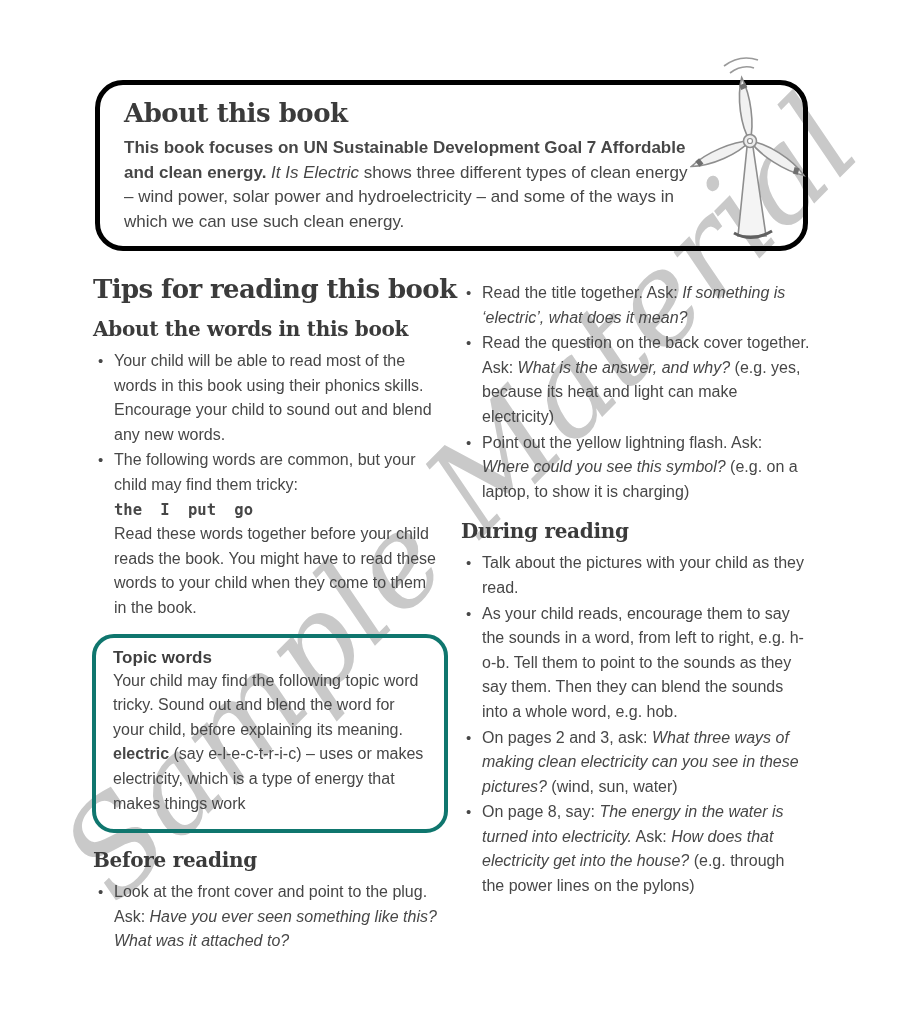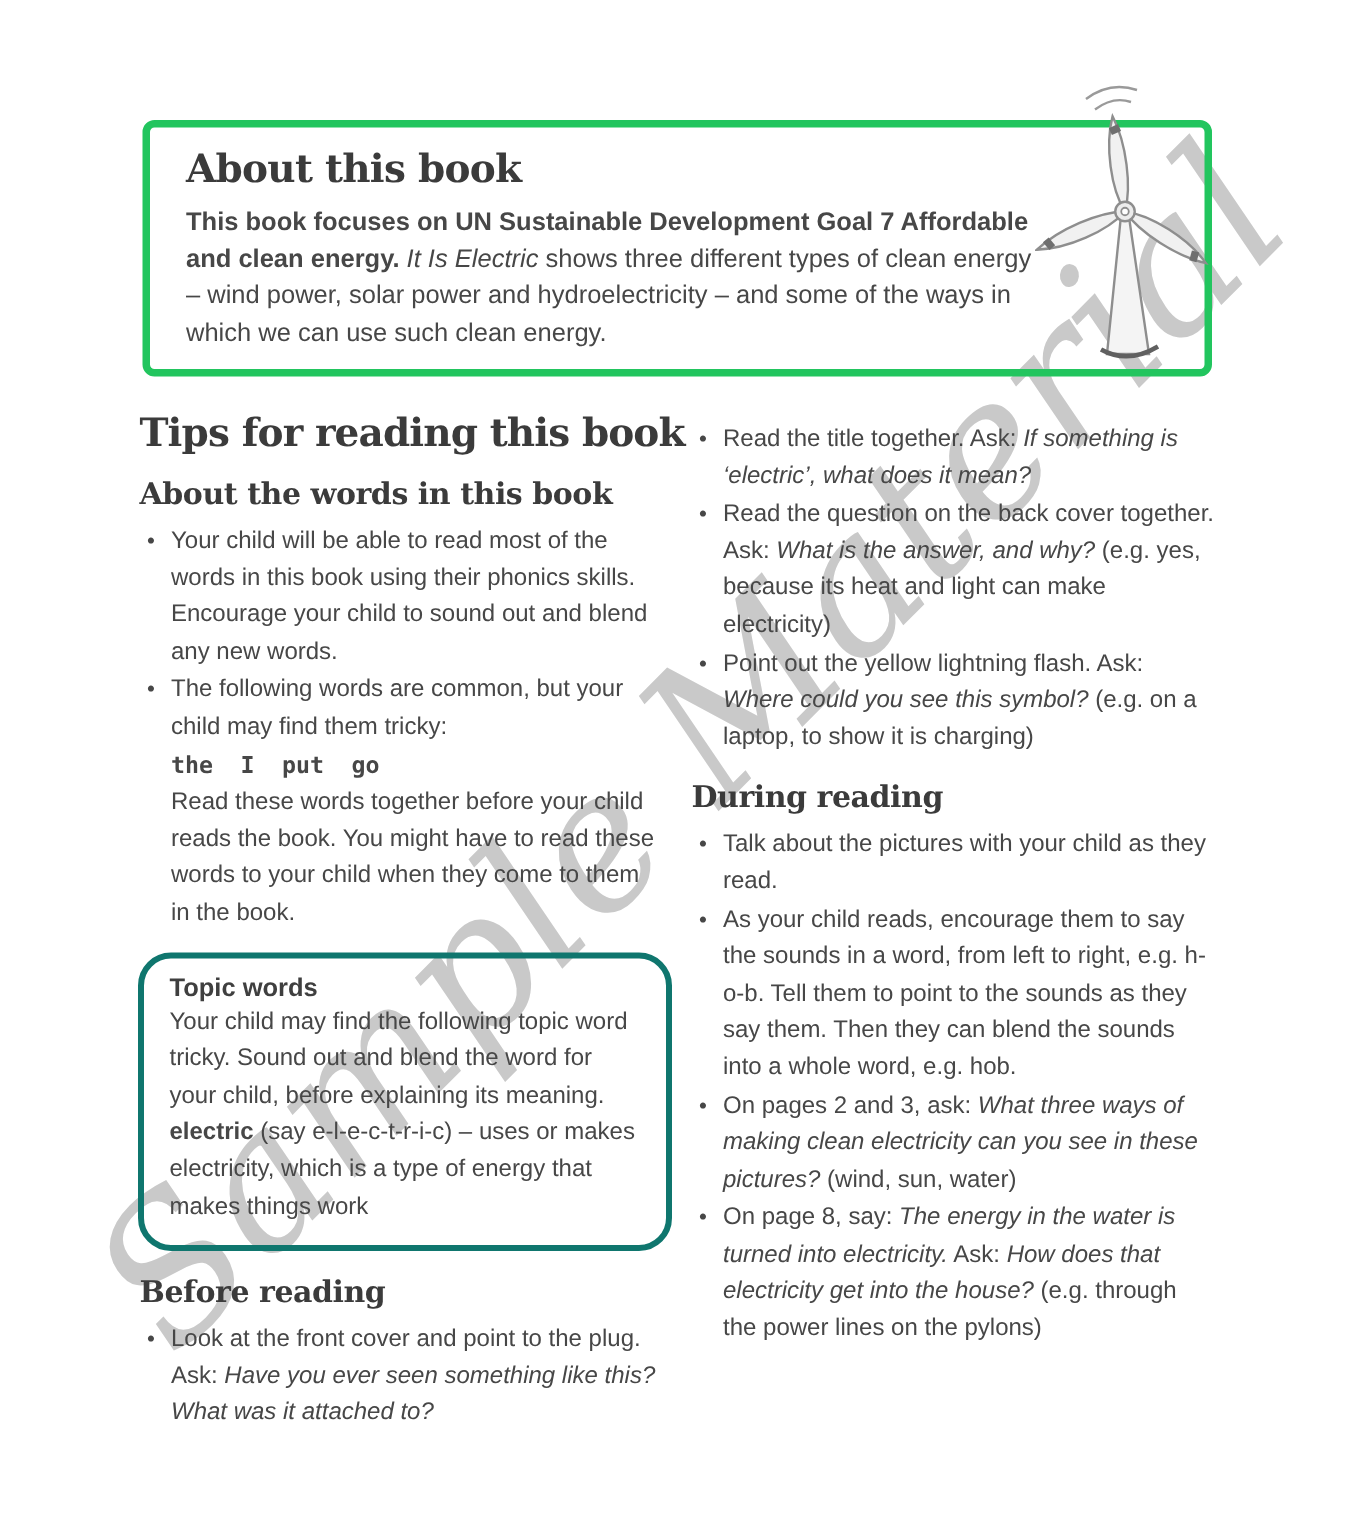"About this book" .about-box { border: 5px solid #22c55e -> 5px solid #000000; border-radius: 8px -> 28px }
